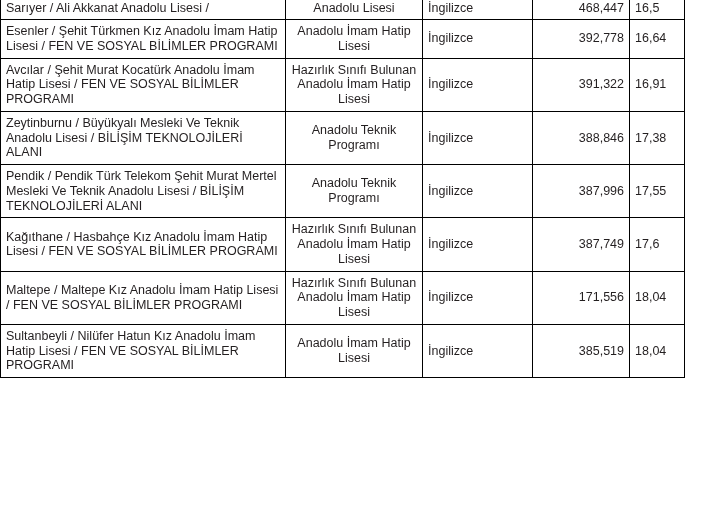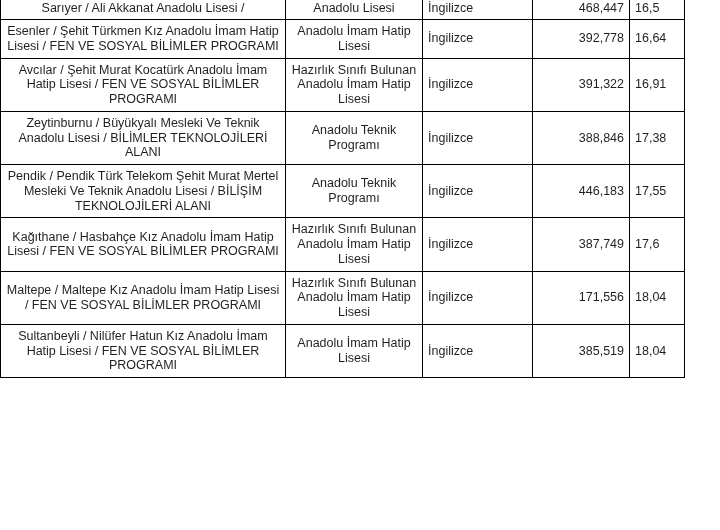"Sarıyer / Ali Akkanat Anadolu" td.school { text-align: center -> none }
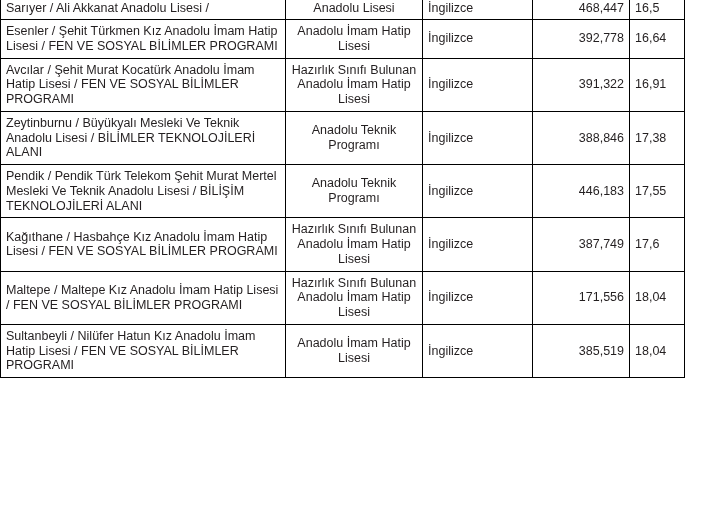"Zeytinburnu / Büyükyalı Mesleki Ve" td.school { text: BİLİMLER -> BİLİŞİM }
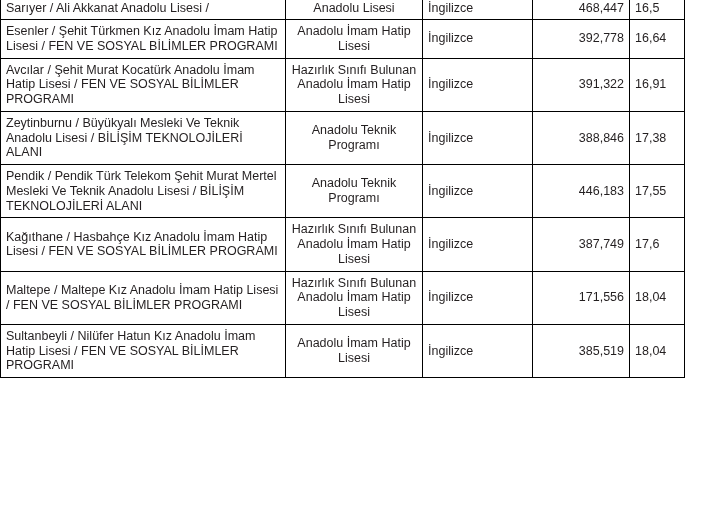"446,183" td.score { text: 446,183 -> 387,996 }
